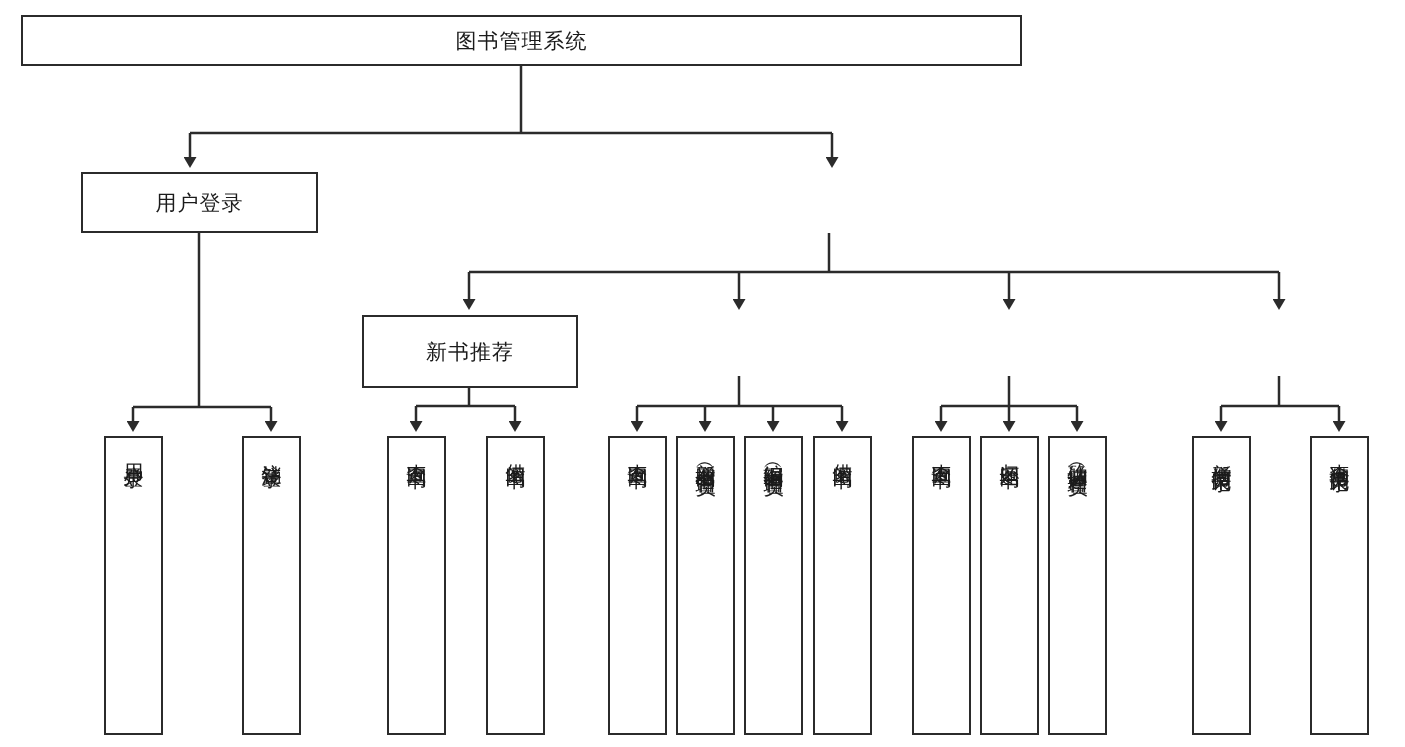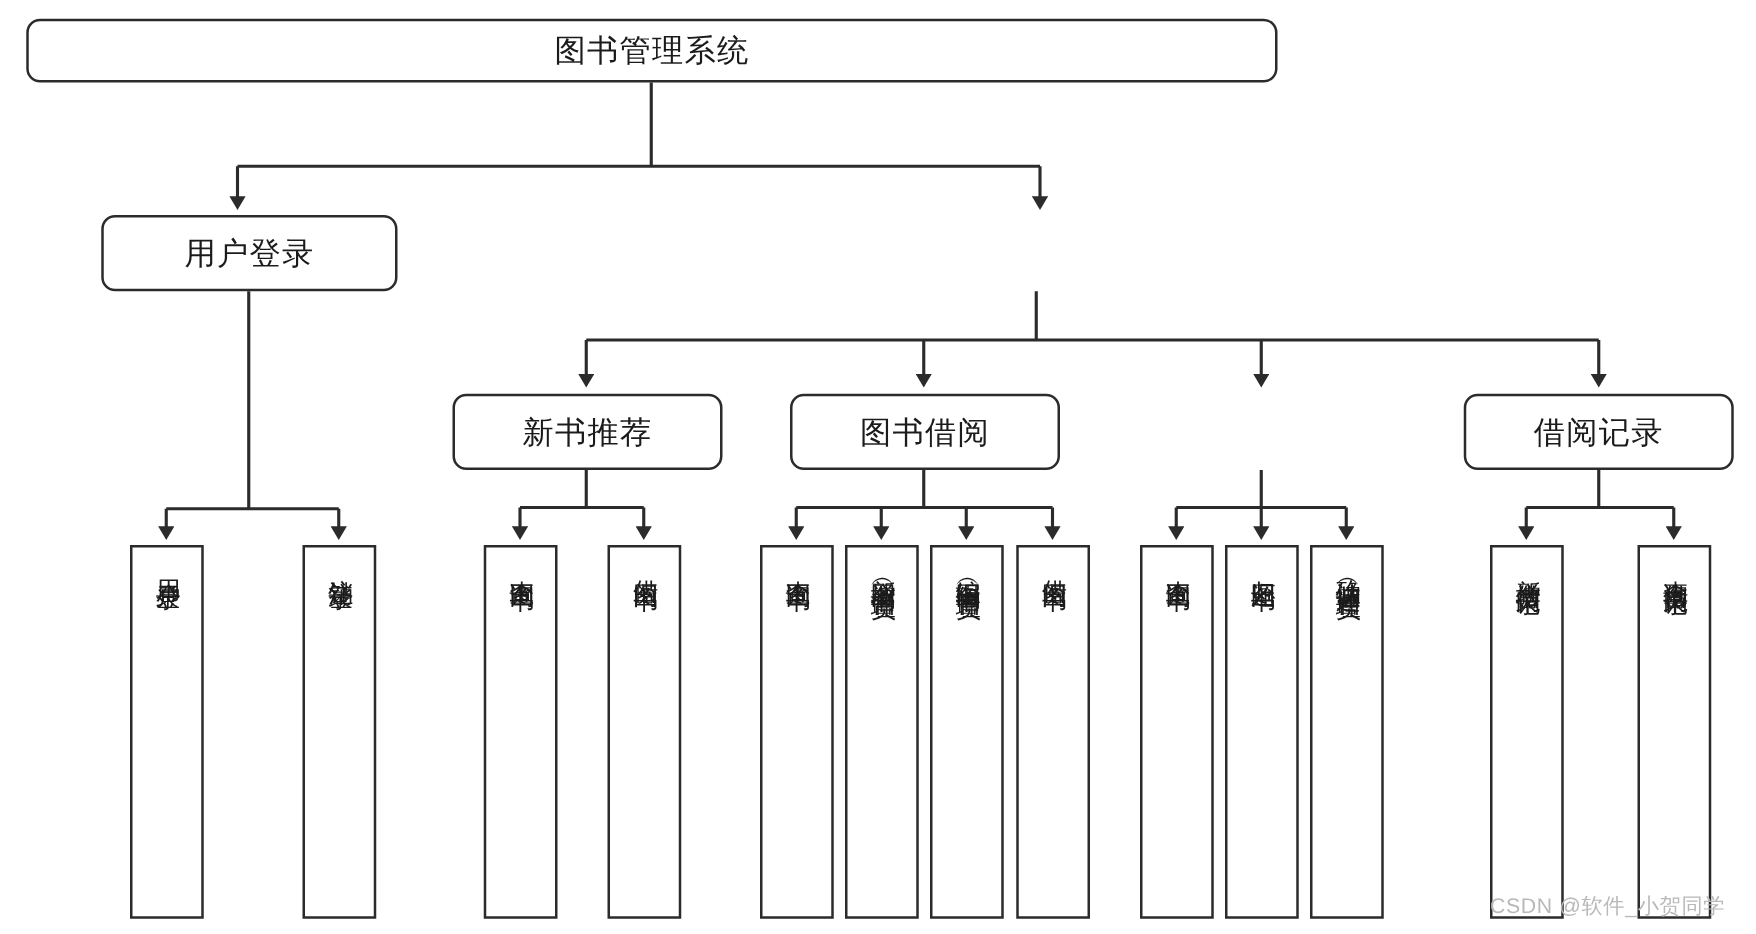"图书管理系统" .node.horiz { border-radius: 11px -> none; font-size: 25px -> 21px }
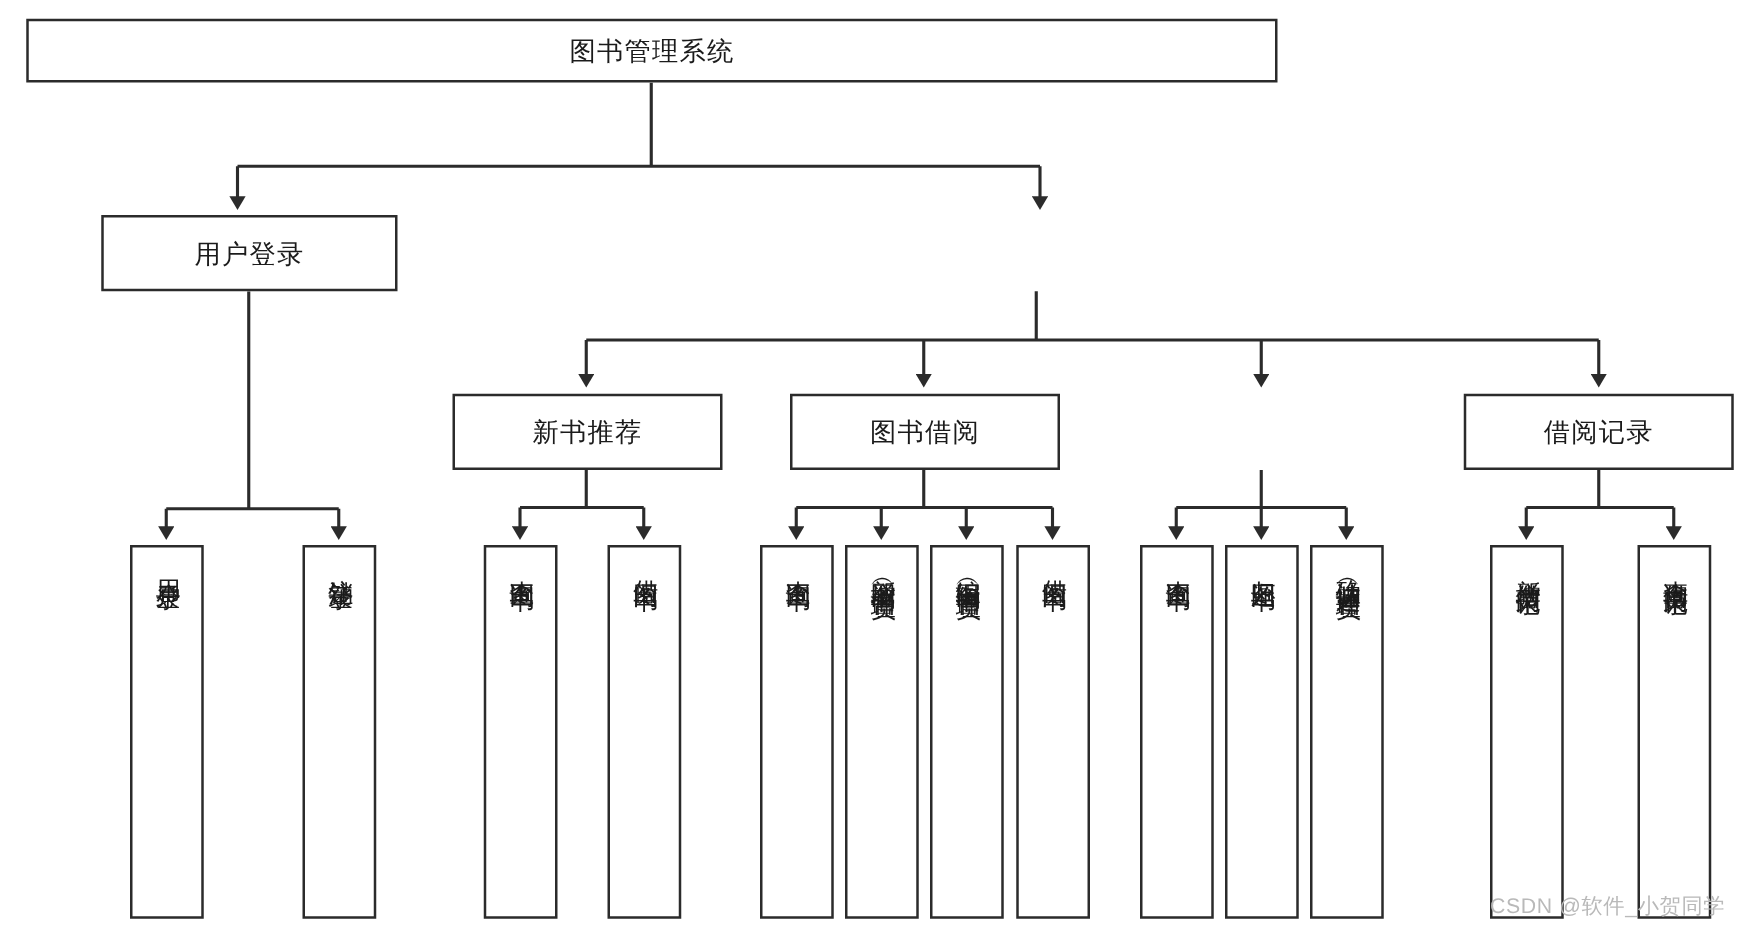"新书推荐" div.node { height: 61px -> 73px }
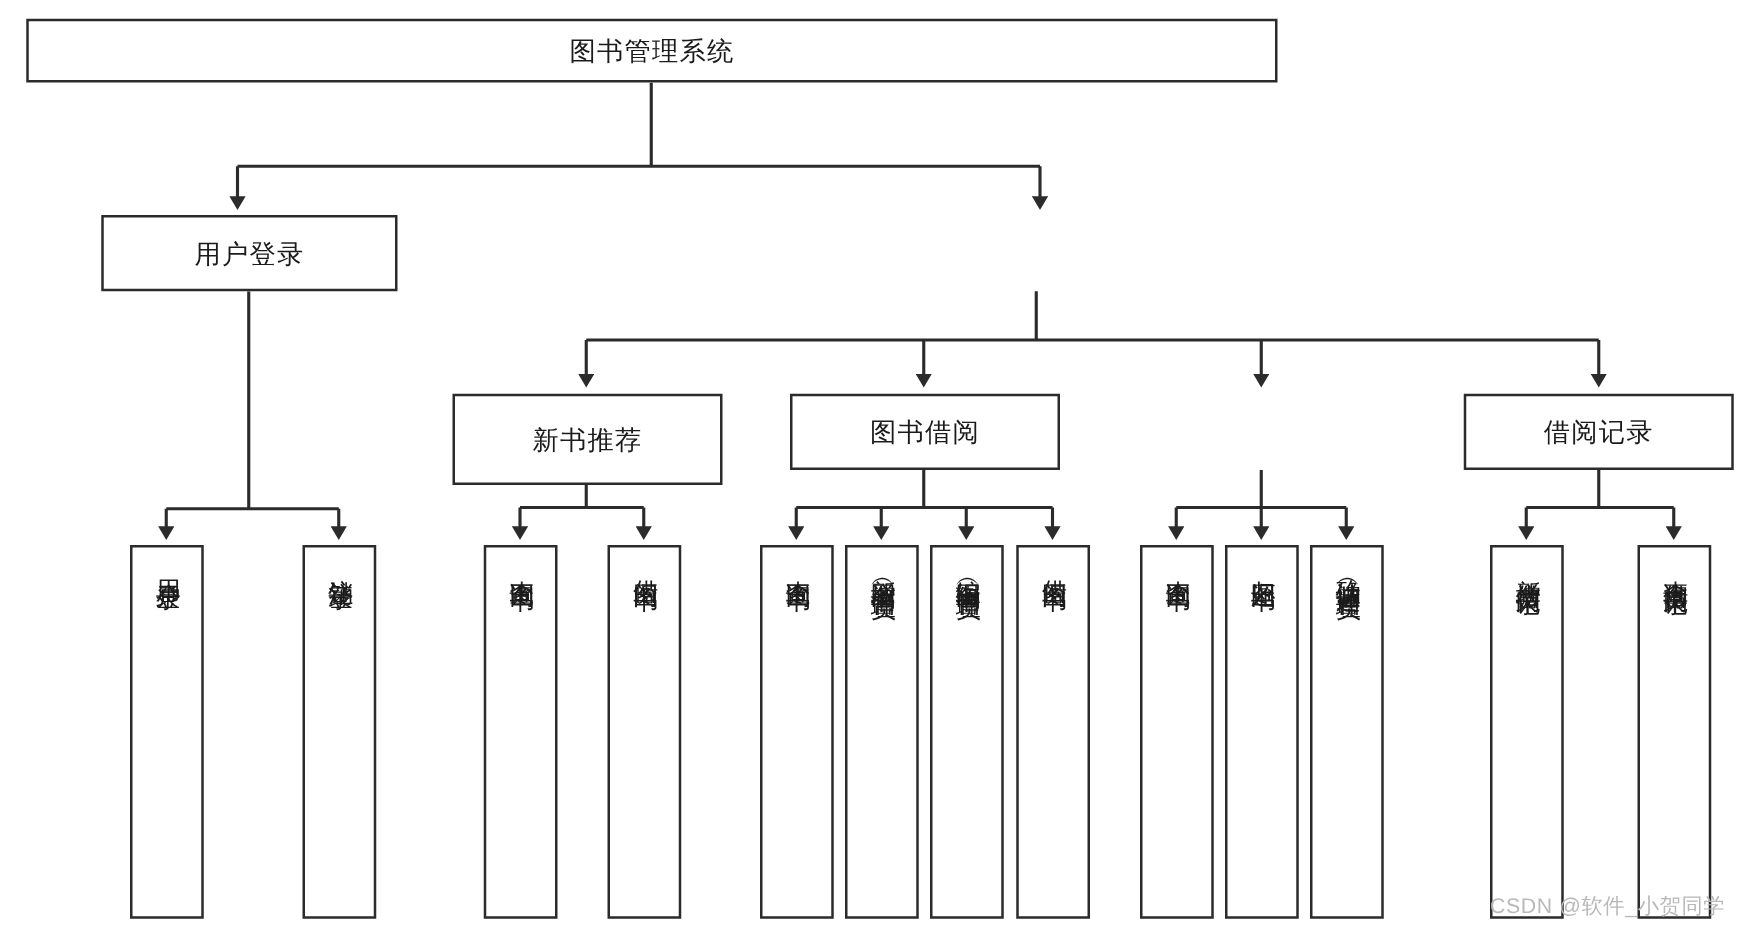"图书借阅" div.node { html: <div> <span>图书借阅</span> </div> -> none }
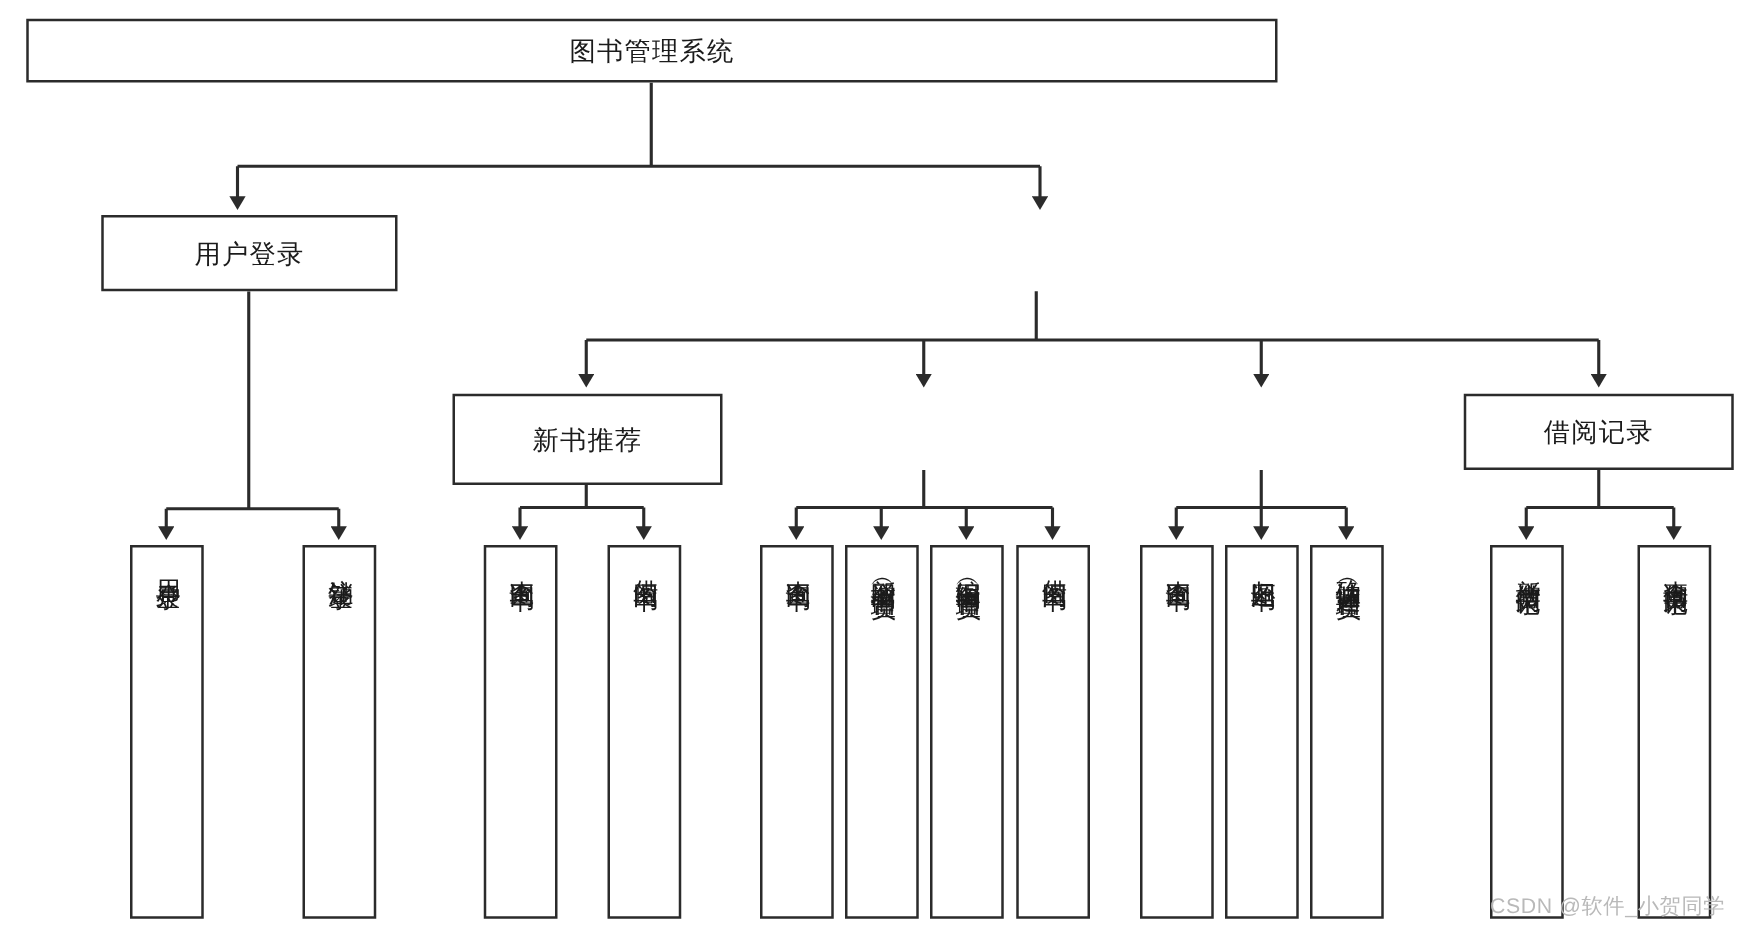"借阅记录" div.node { html: <div> <span>借阅记录</span> </div> -> none }
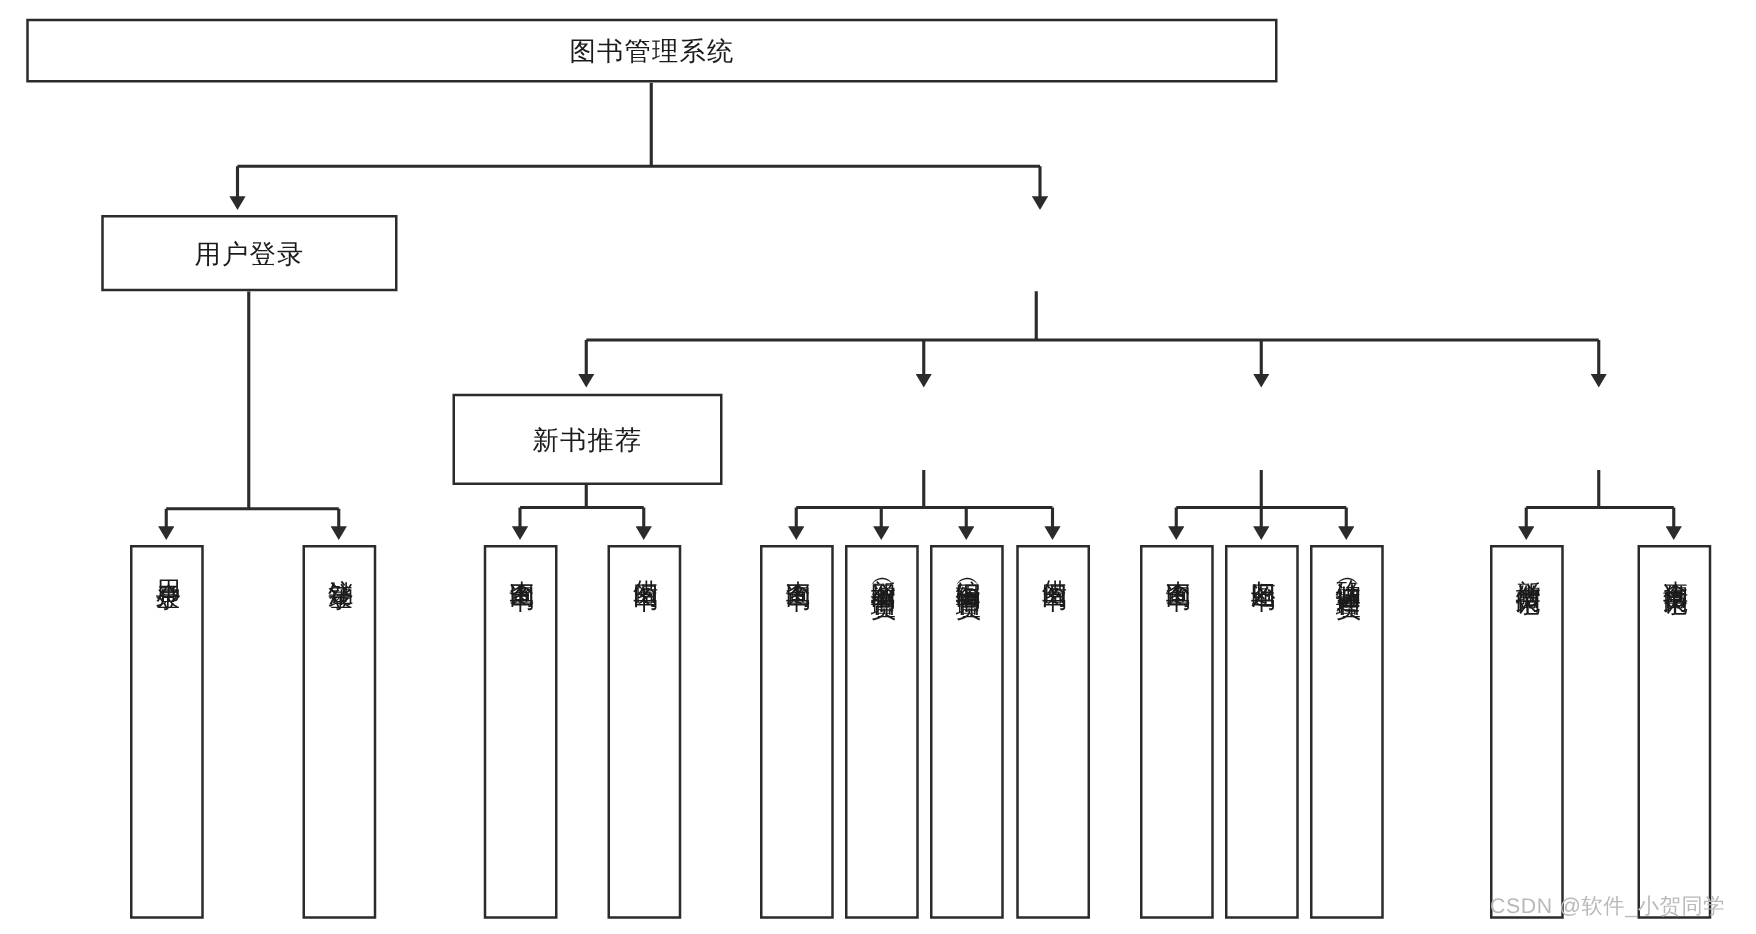"CSDN @软件_小贺同学" div.watermark { html: <div>CSDN @软件_小贺同学</div> -> none }
